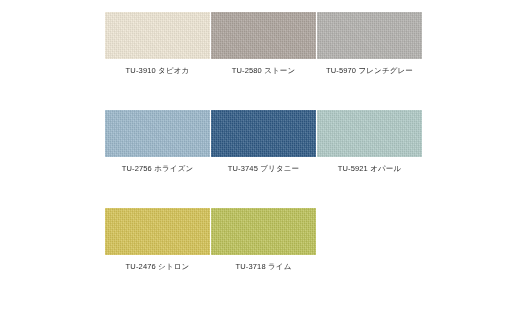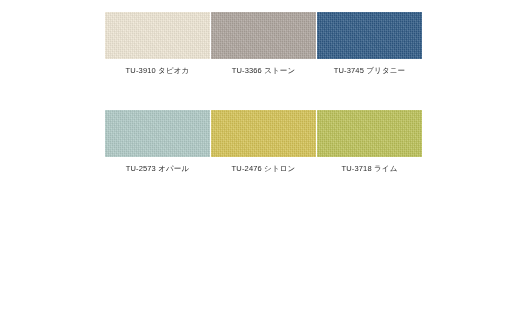"TU-3366 ストーン" div.label { text: TU-3366 -> TU-2580 }
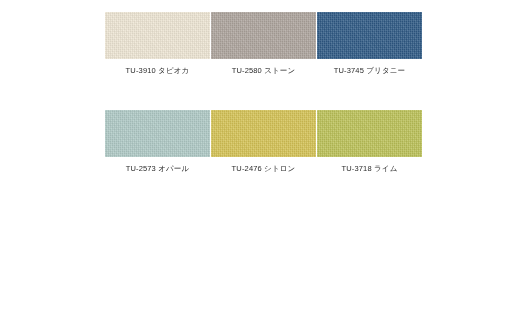"TU-5970 フレンチグレー" div.cell { html: none -> <div> <div></div> <div>TU-5970 フレンチグレー</div> </div> }
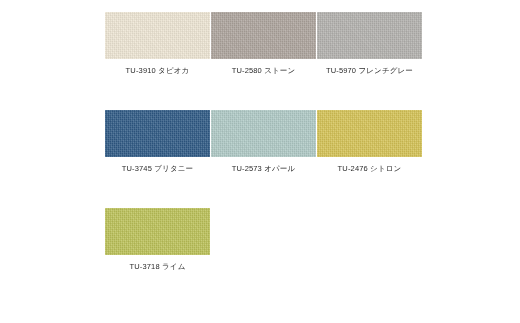"TU-2756 ホライズン" div.cell { html: none -> <div> <div></div> <div>TU-2756 ホライズン</div> </div> }
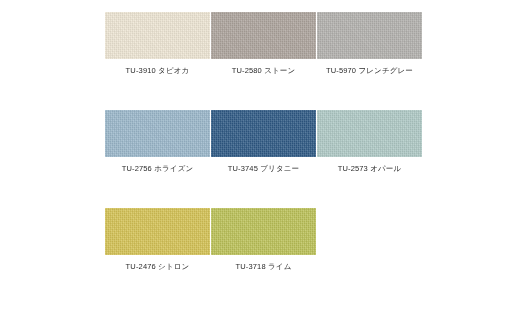"TU-2573 オパール" div.label { text: TU-2573 -> TU-5921 }
